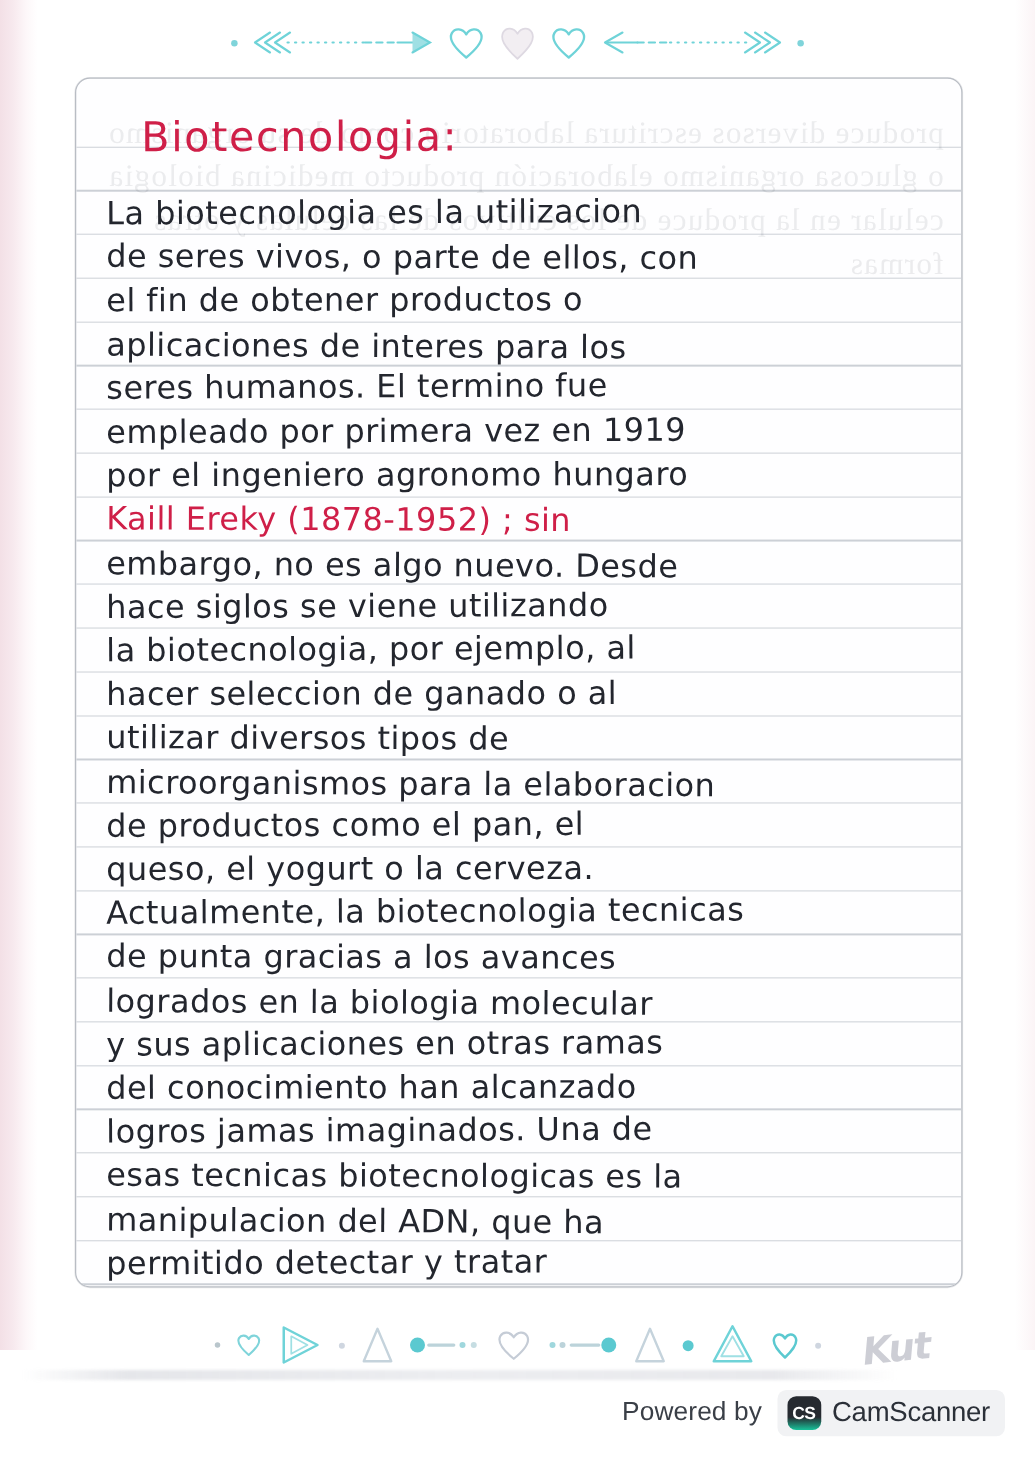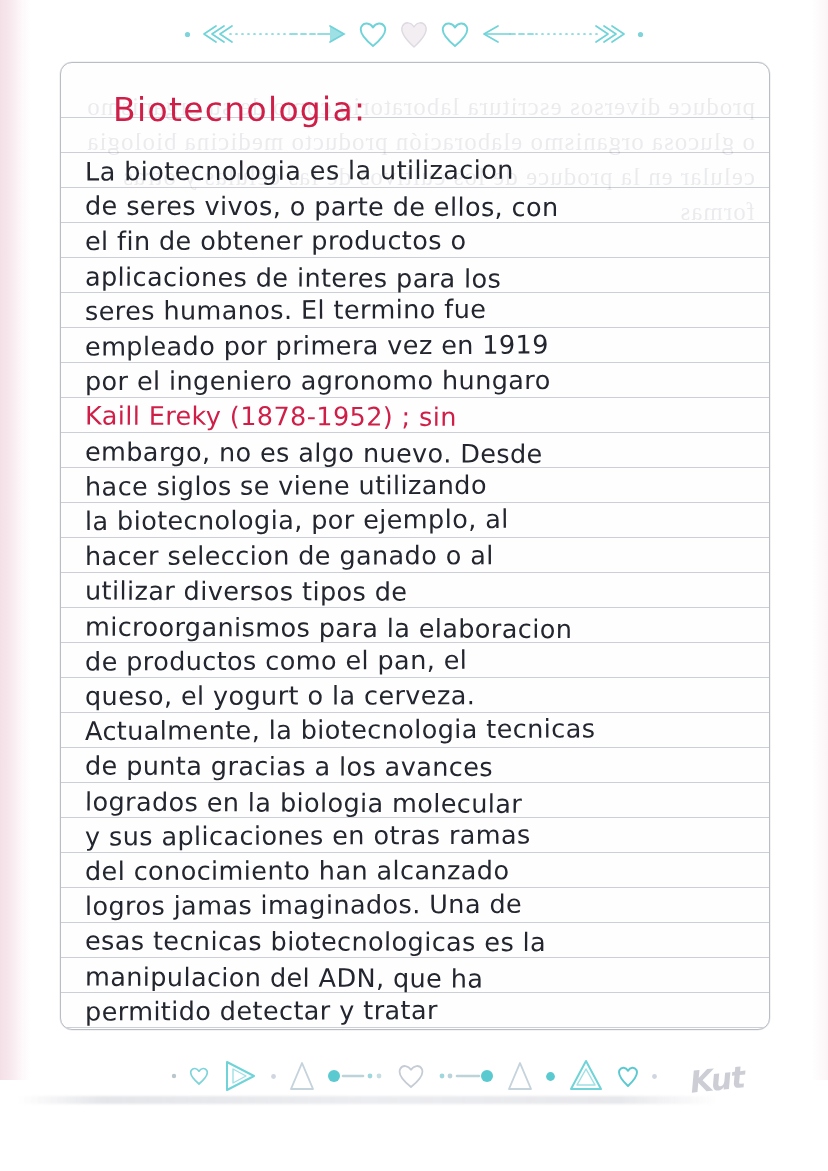"Powered by" div { html: none -> <div> <span>Powered by</span> <span> <span>CS</span> <span>CamScanner</span> </span> </div> }
